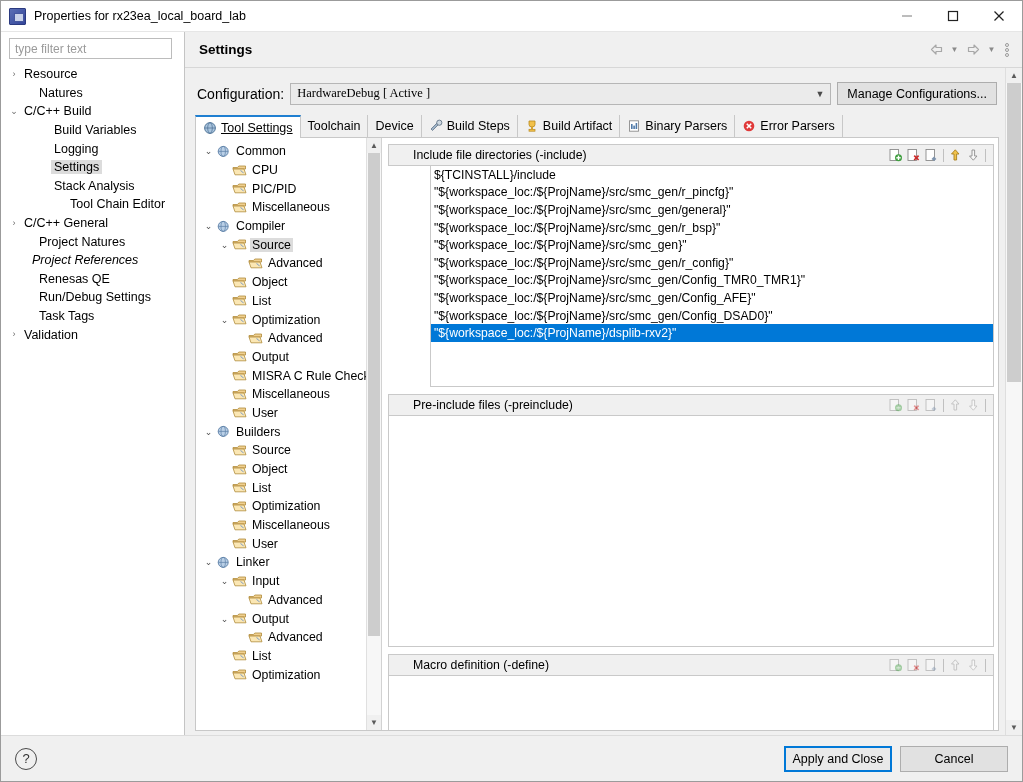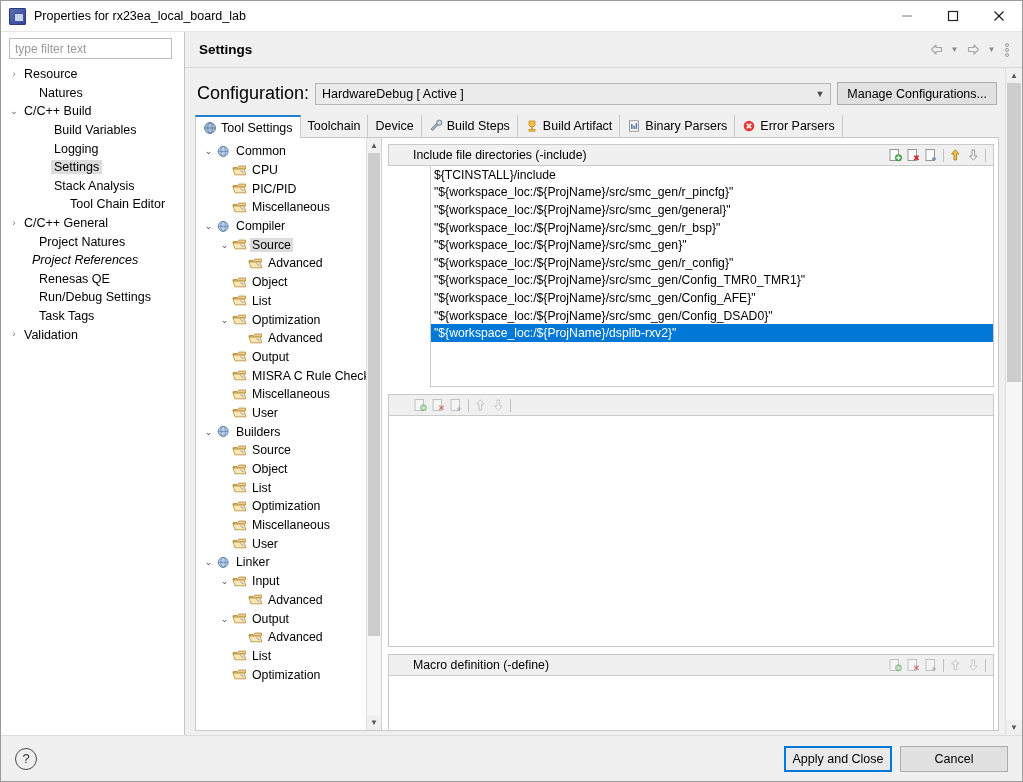"Configuration:" .config-label { font-size: 18px -> 14px }
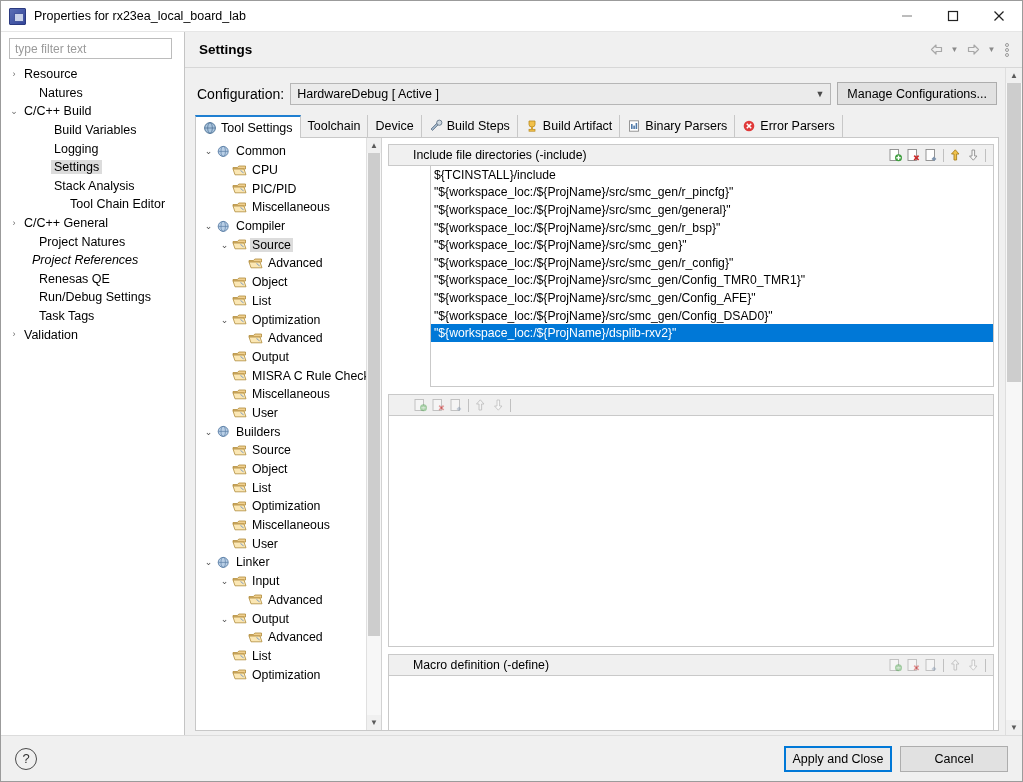"HardwareDebug [ Active ]" .combo .val { font-family: none -> Liberation Serif, serif }
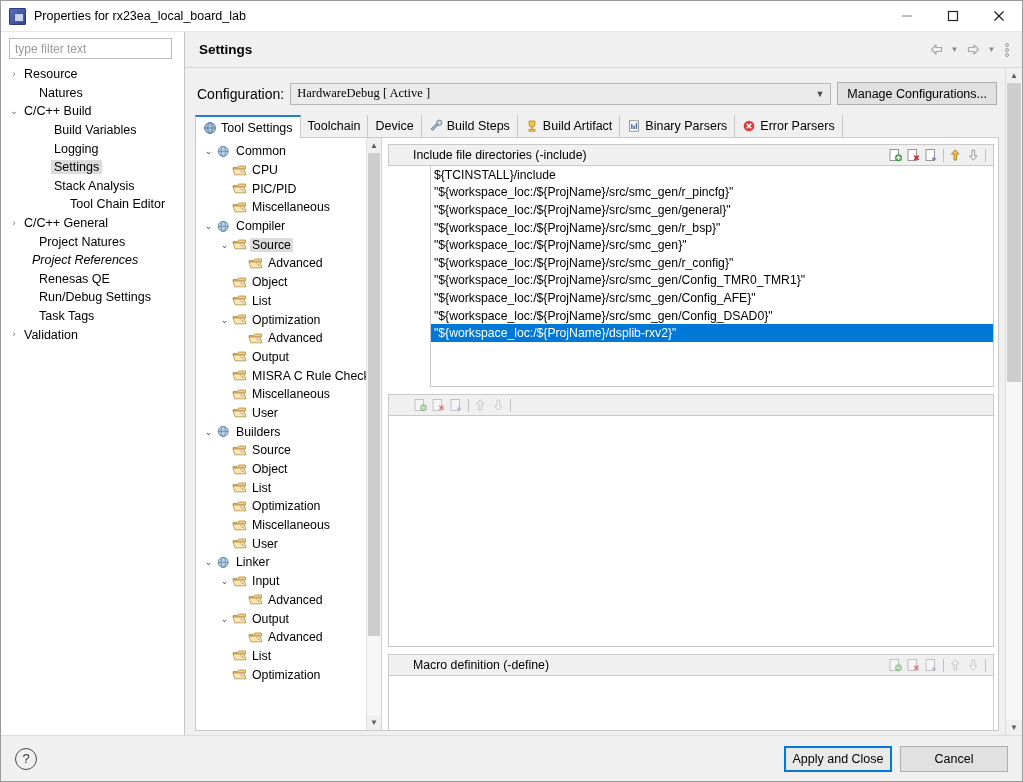"Tool Settings" .tab.active { text-decoration: none -> underline }
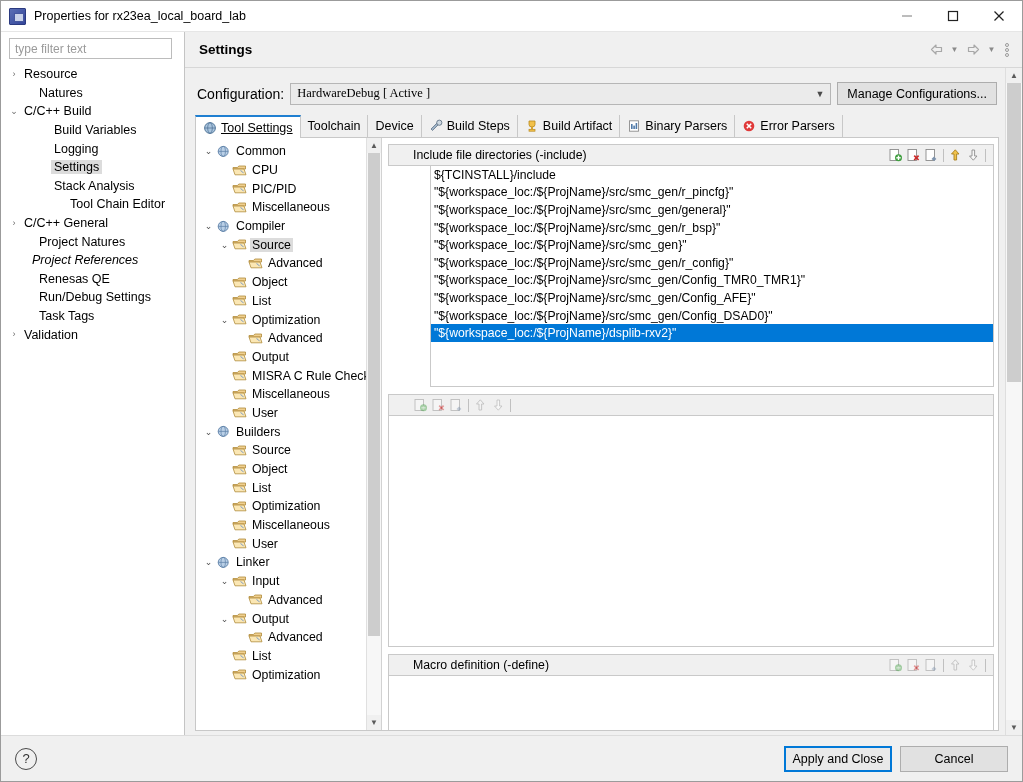"Pre-include files (-preinclude)" span.sec-title { html: none -> <span>Pre-include files (-preinclude)</span> }
